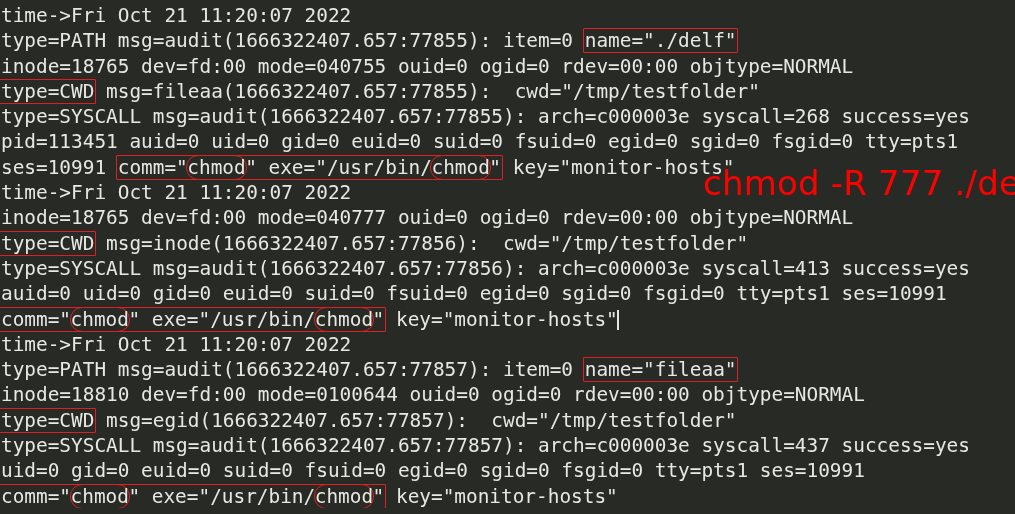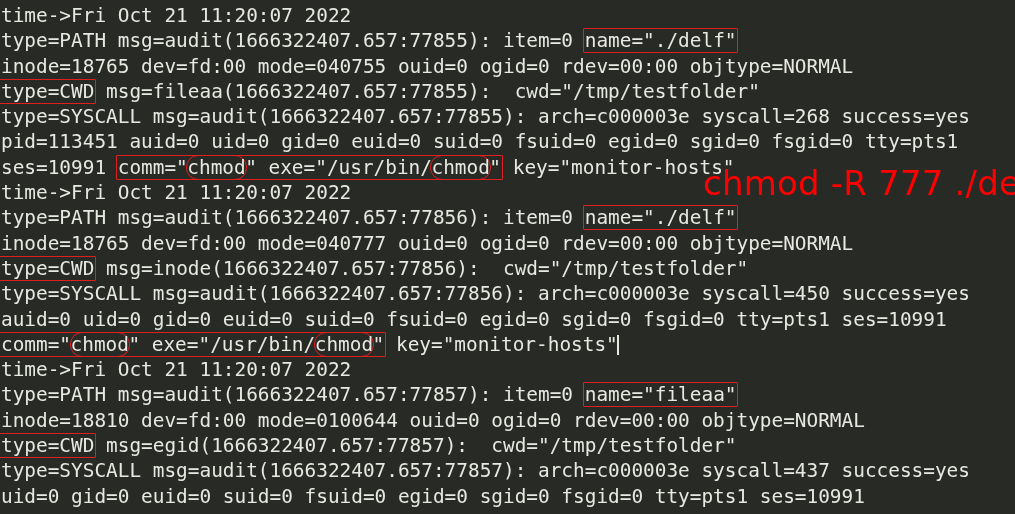"type=PATH msg=audit(1666322407.657:77856):" div.line { html: <div><span>type=PATH msg=audit(1666322407.657:77856): item=0 </span><span>name="./delf"</span></div> -> none }
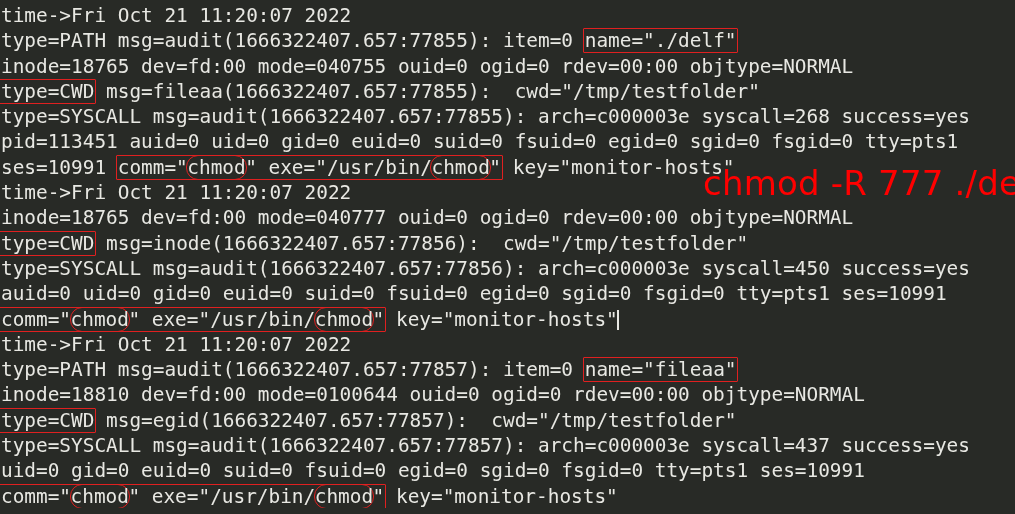"type=SYSCALL msg=audit(1666322407.657:77856):" span { text: 450 -> 413 }
